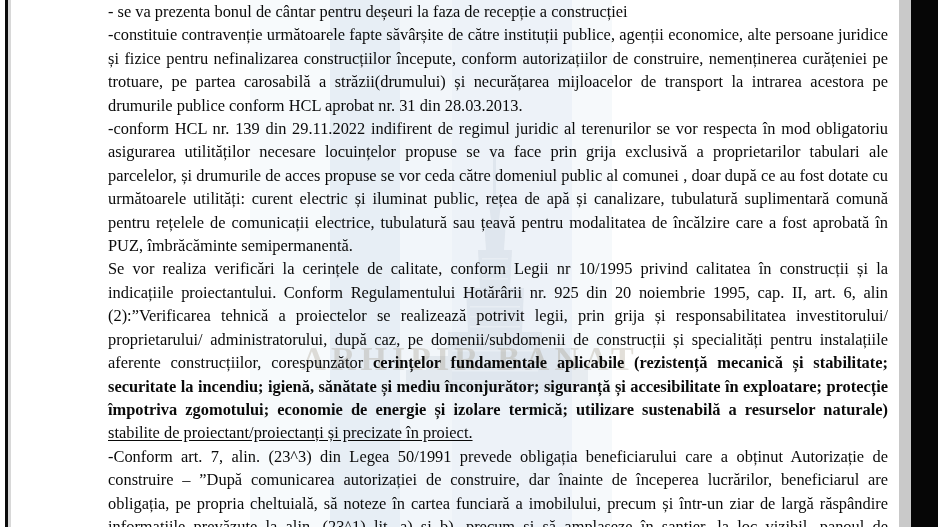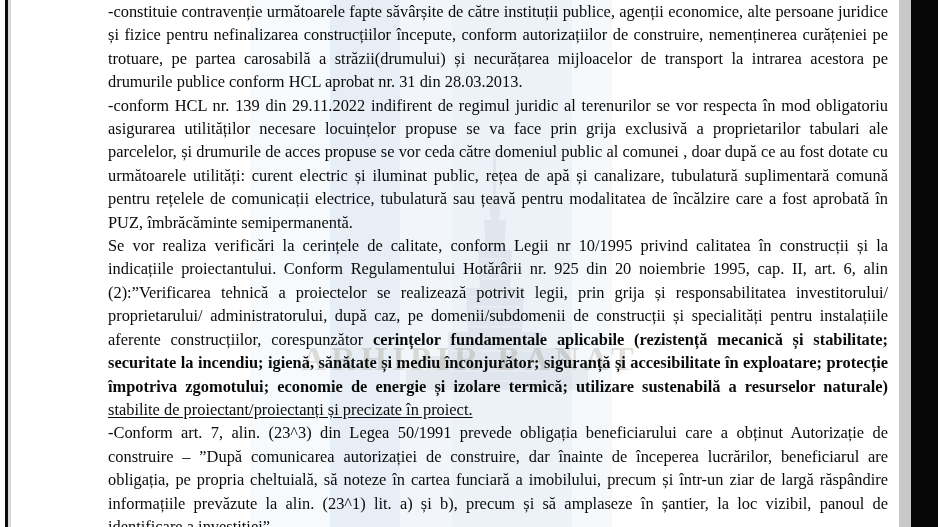"- se va prezenta bonul" p { html: none -> <p>- se va prezenta bonul de cântar pentru deșeuri la faza de recepție a construcției</p> }
